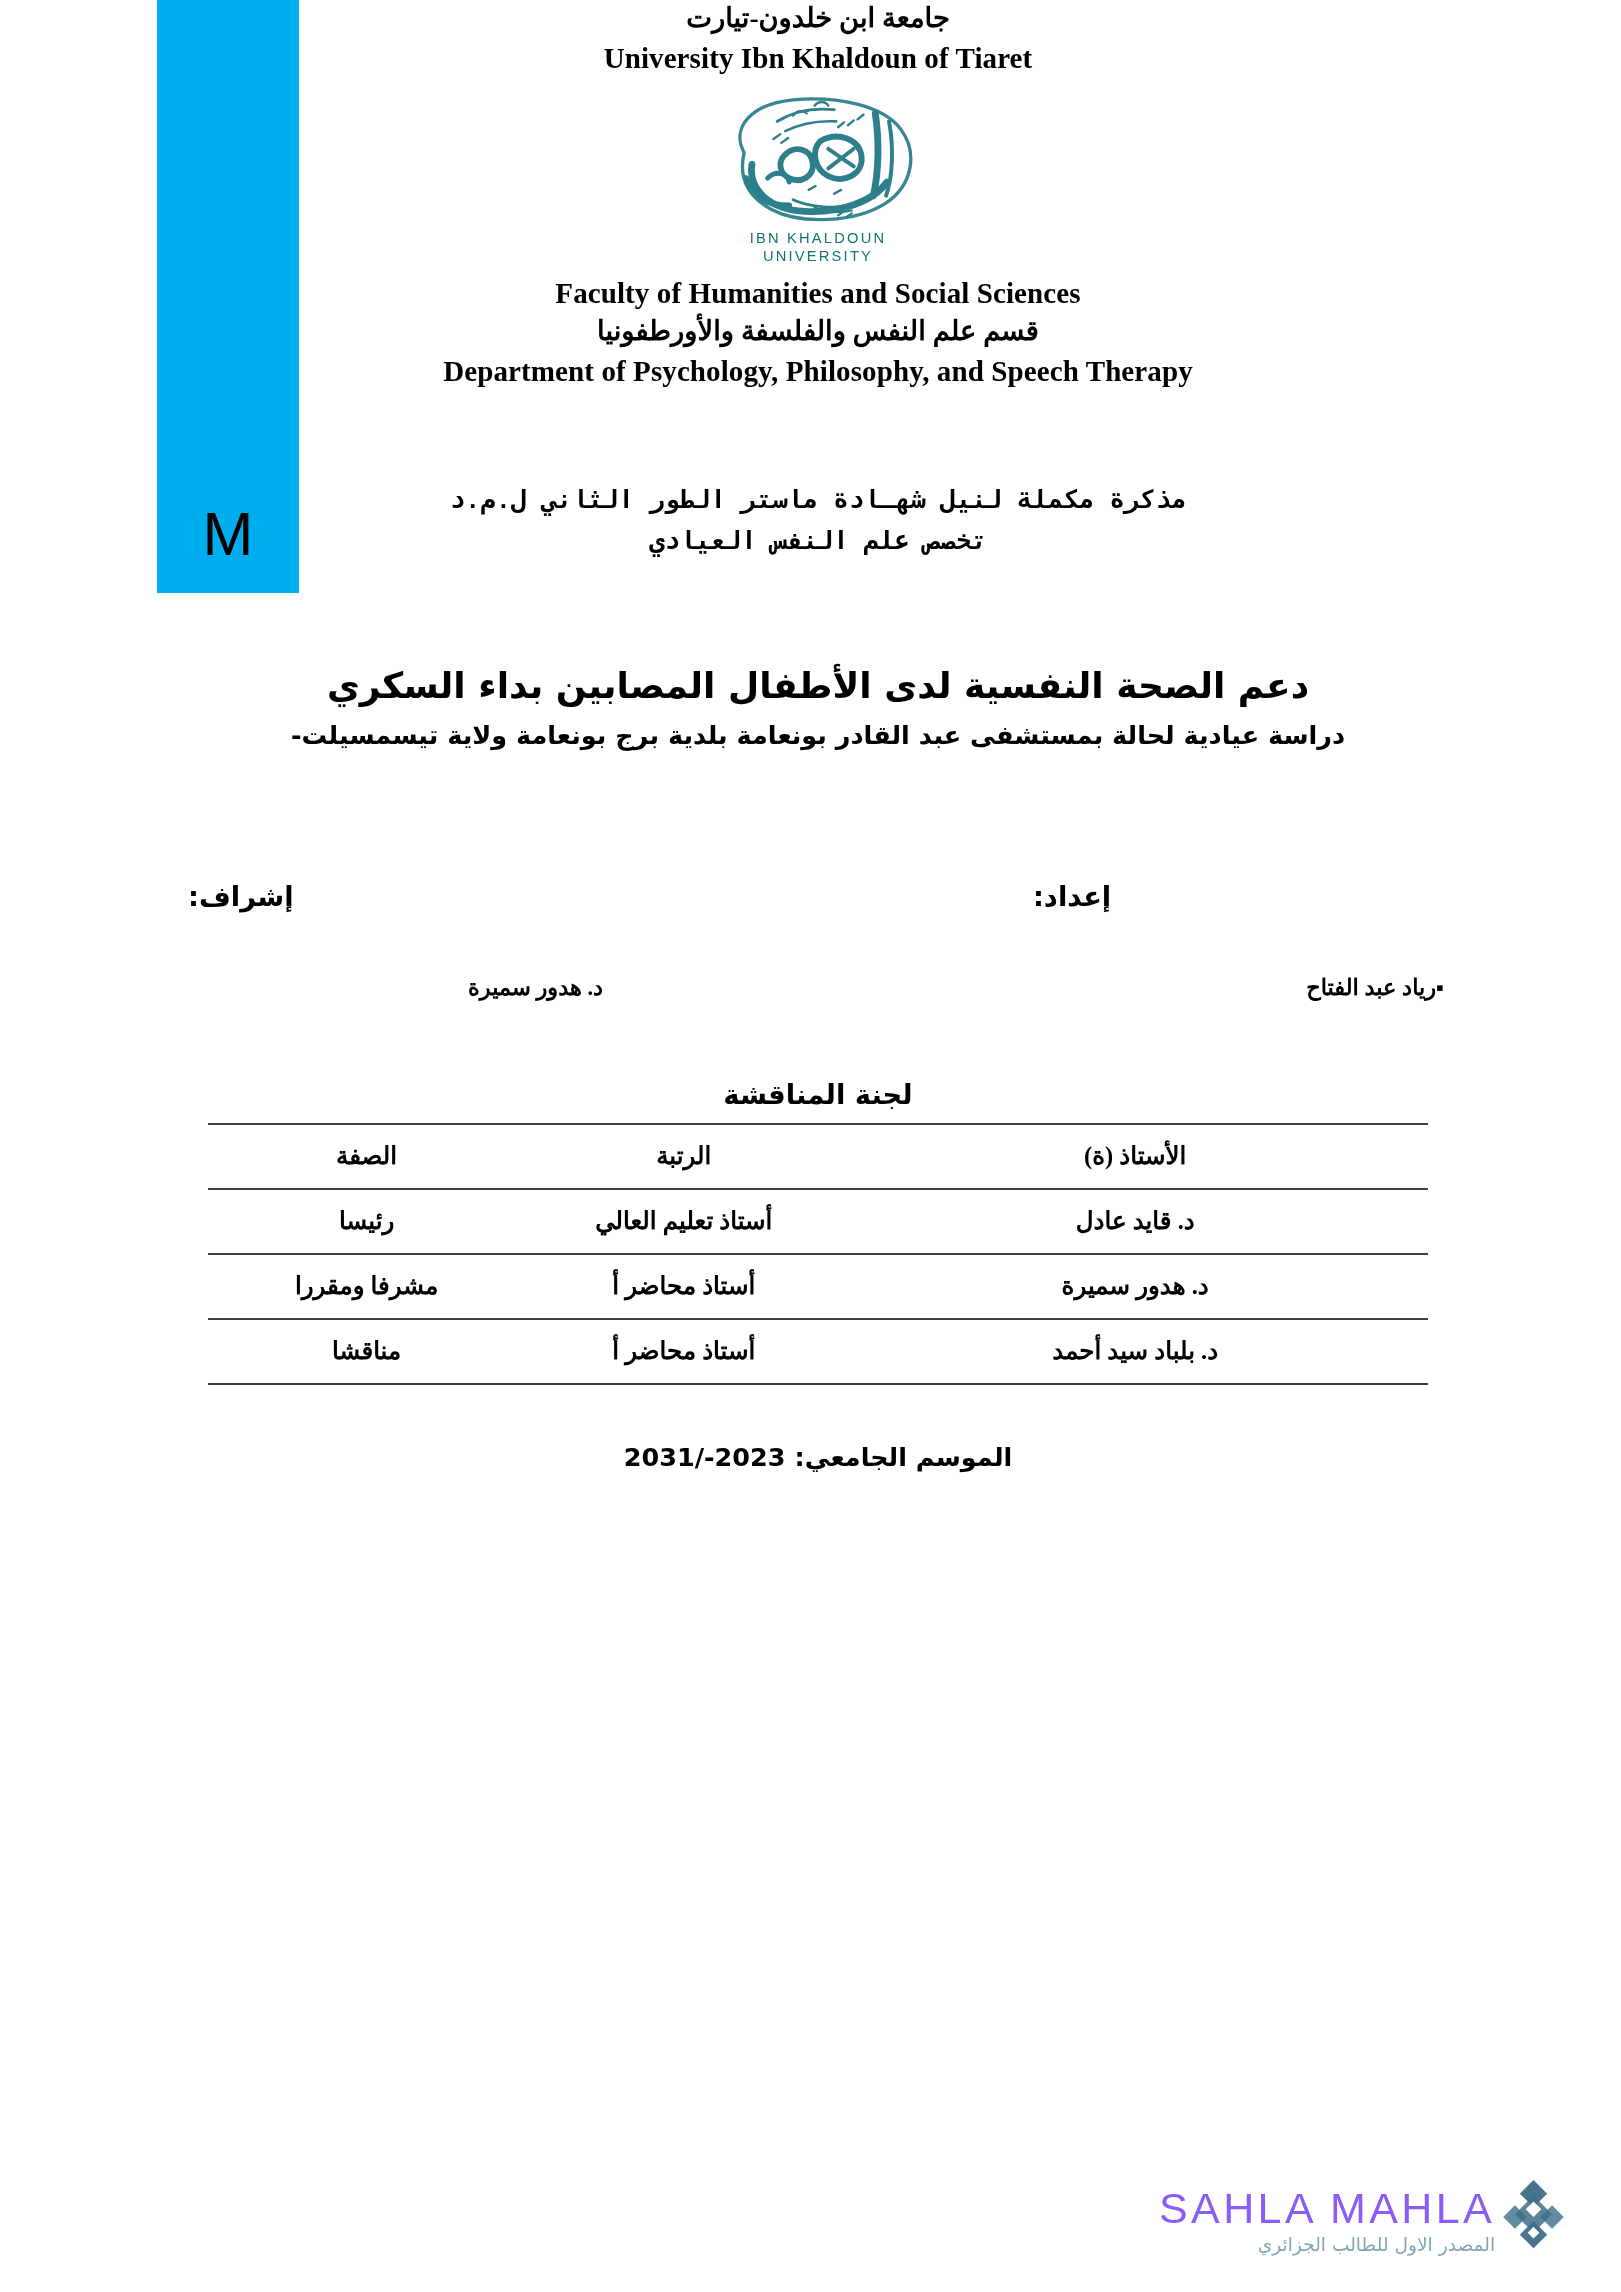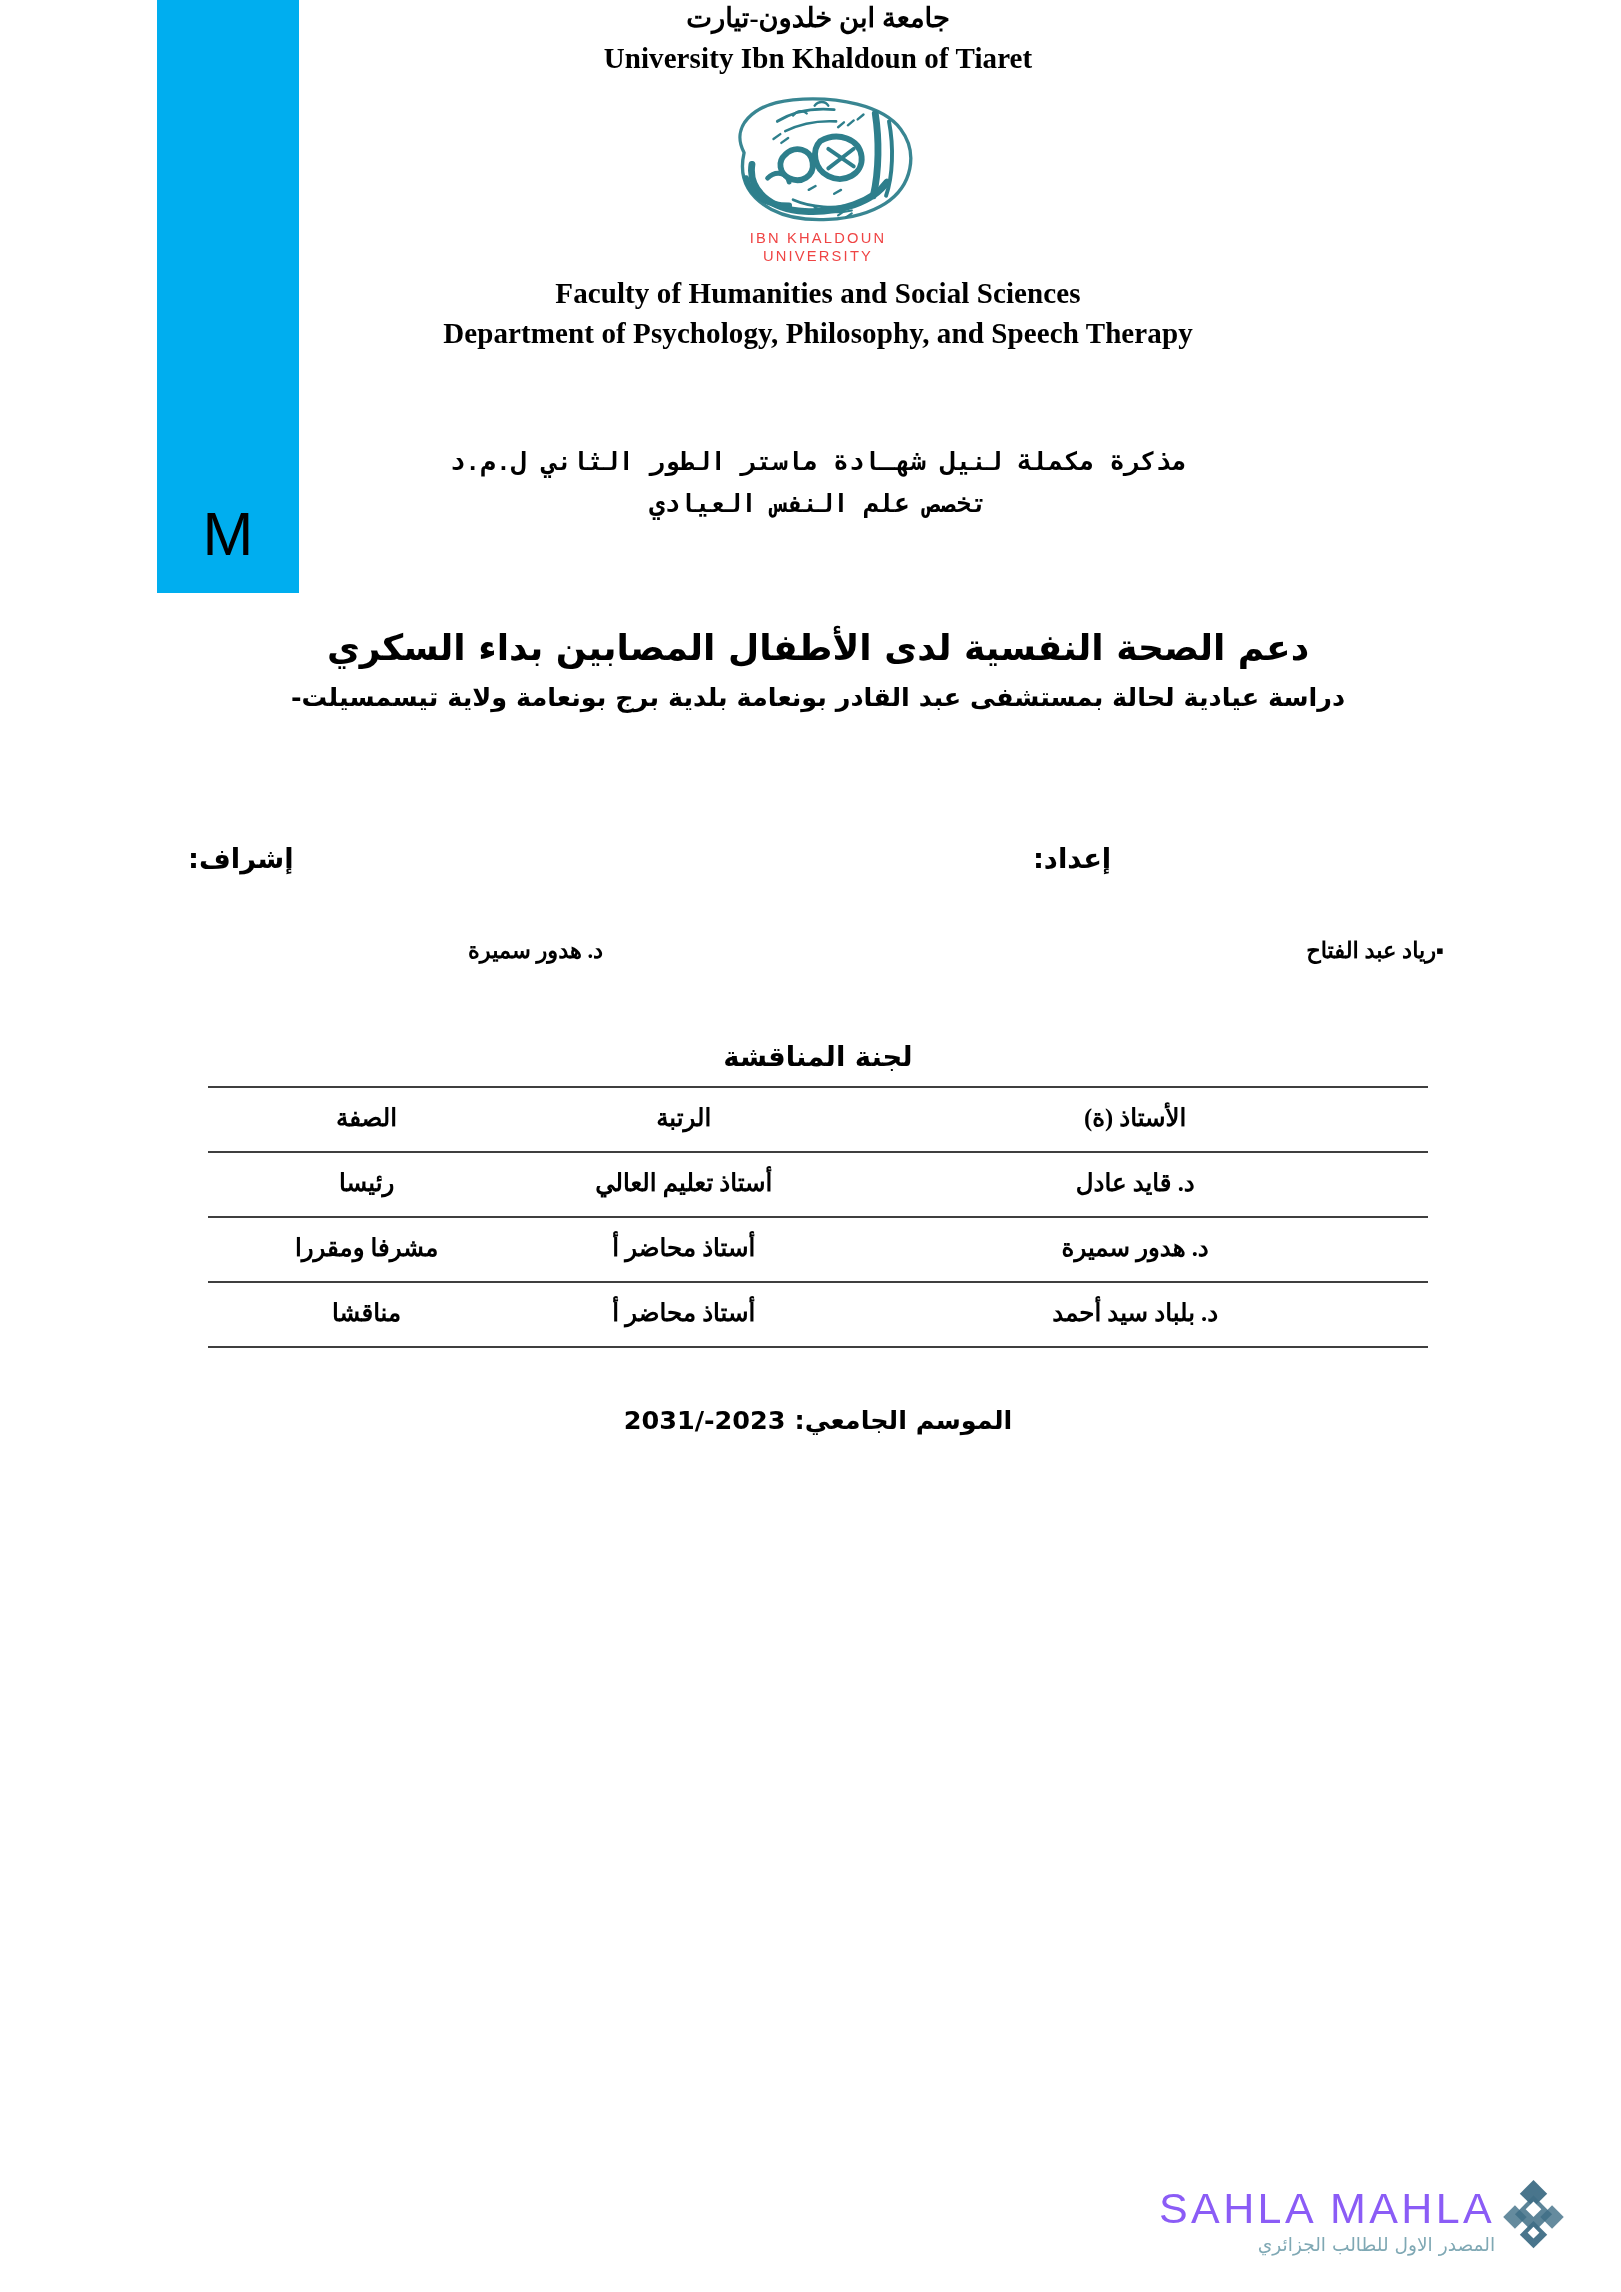"IBN KHALDOUN" .logo-sub { color: #ef4444 -> #0f766e }
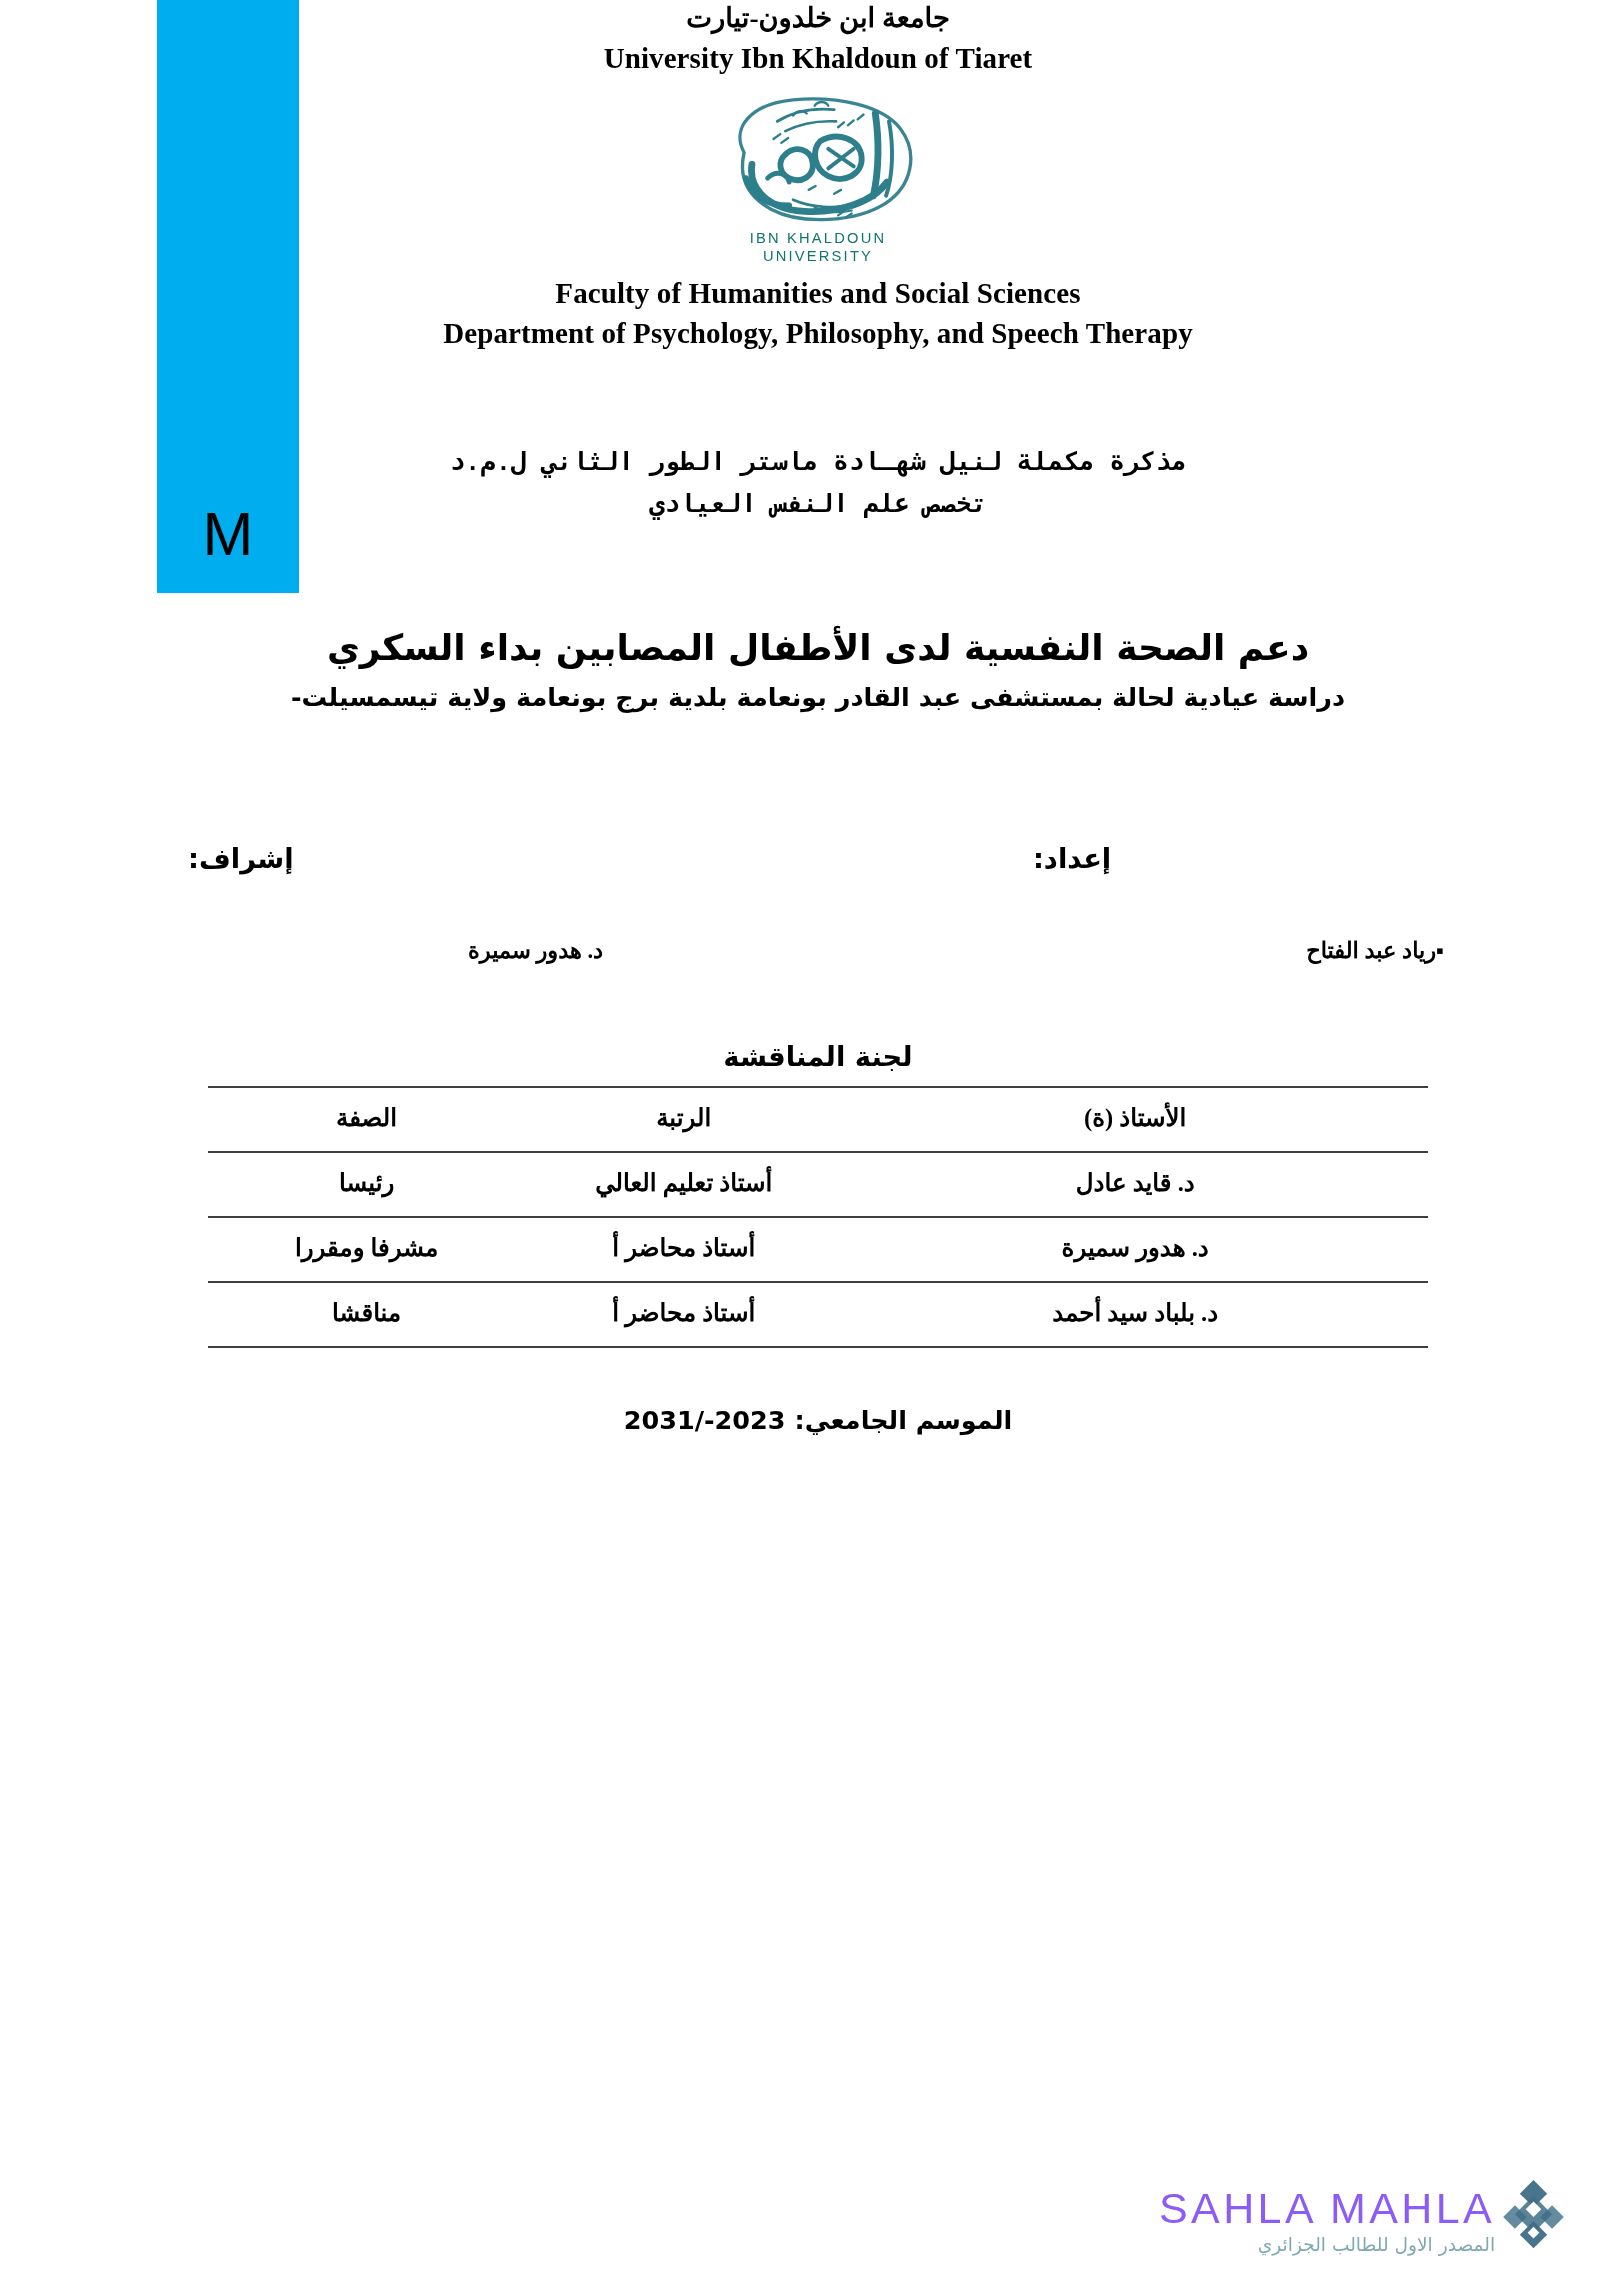"قسم علم النفس والفلسفة والأورطفونيا" div.hdr-ar { html: none -> <div>قسم علم النفس والفلسفة والأورطفونيا</div> }
